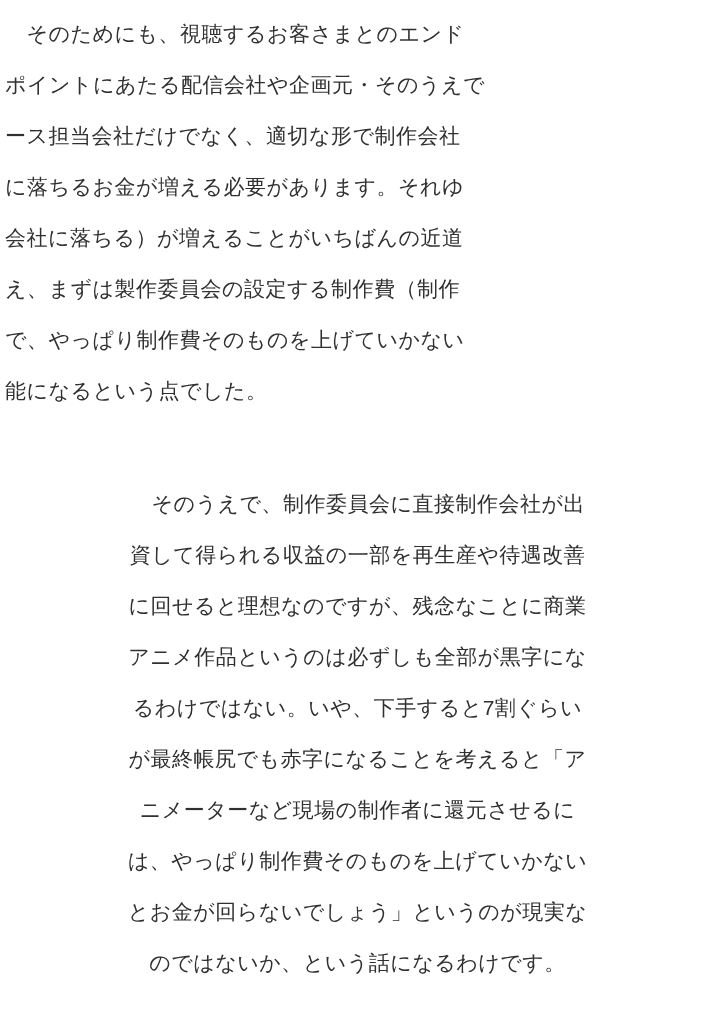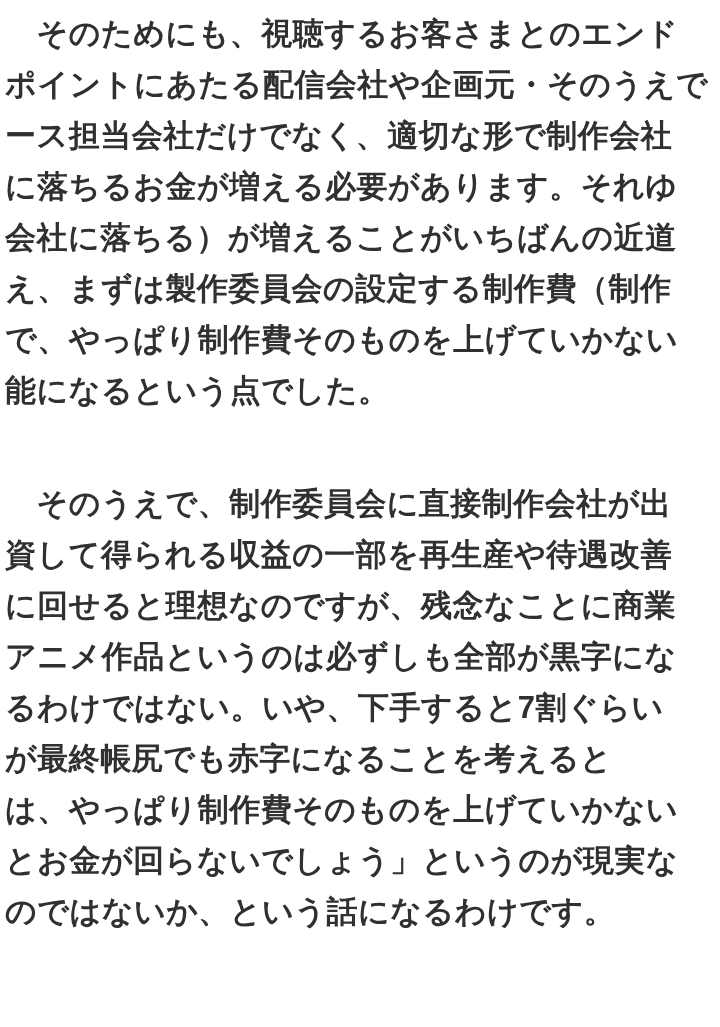"そのためにも、視聴するお客さまとのエンド" .text-line { font-size: 31px -> 21px; font-weight: bold -> none }
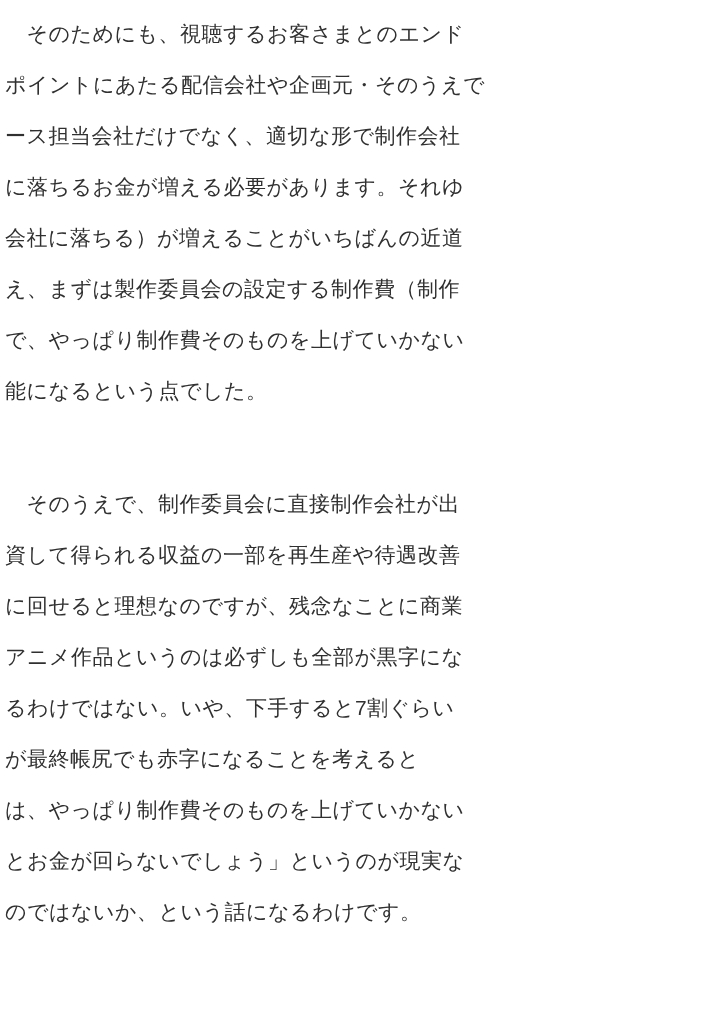"そのうえで、制作委員会に直接制作会社が出" .paragraph + .paragraph { text-align: none -> center }
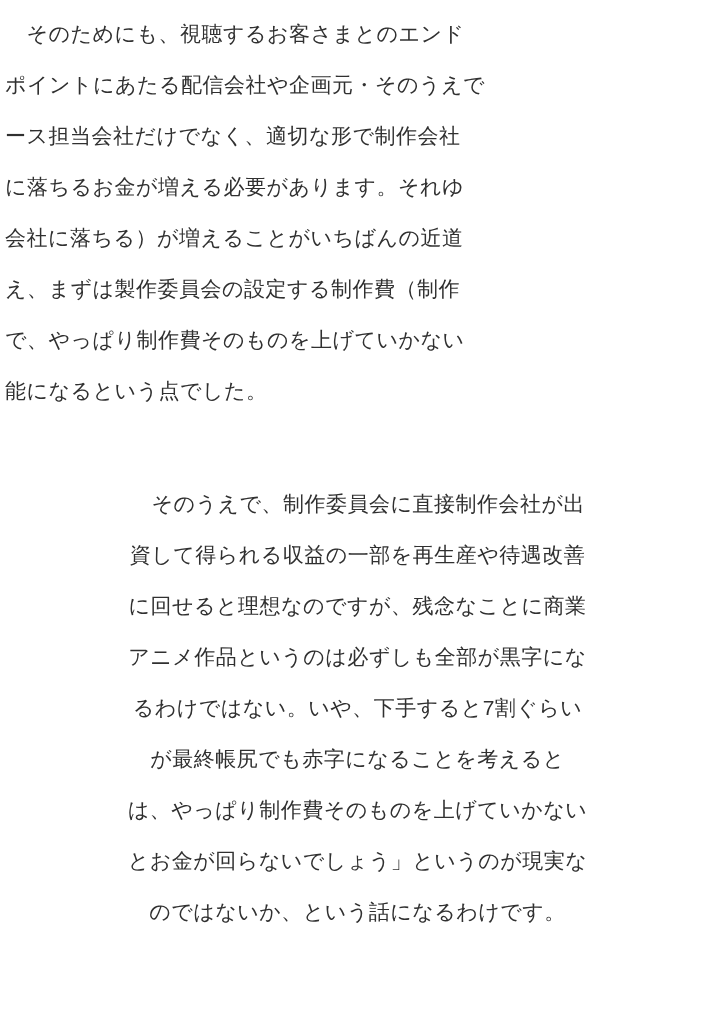"が最終帳尻でも赤字になることを考えると「ア" span.text-line { html: none -> <span>が最終帳尻でも赤字になることを考えると「ア</span> }
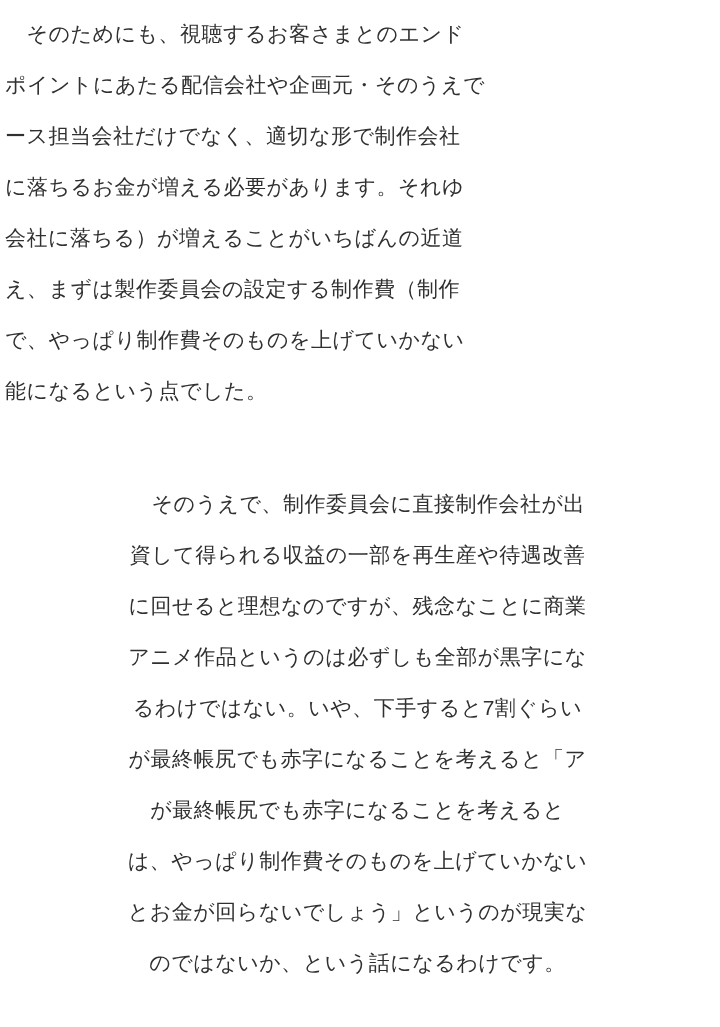"が最終帳尻でも赤字になることを考えると" span.text-line { text: が最終帳尻でも赤字になることを考えると -> ニメーターなど現場の制作者に還元させるに }
